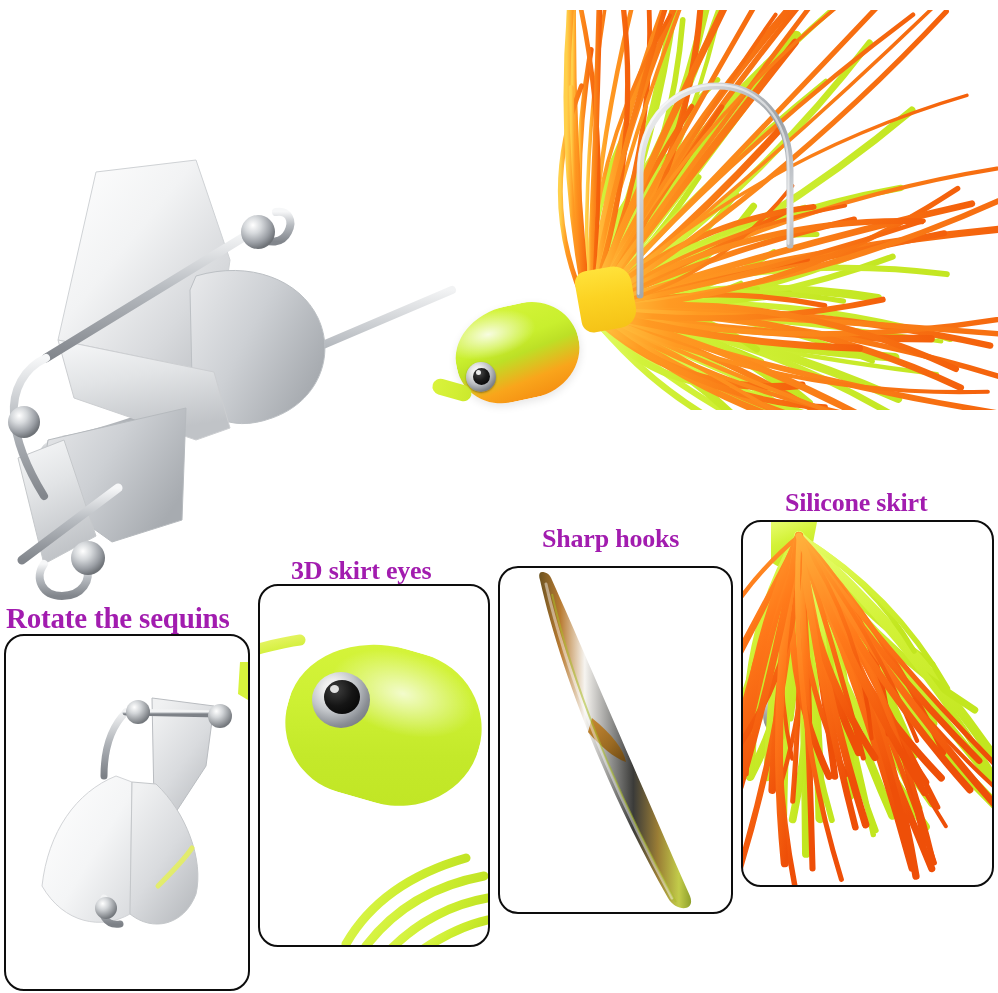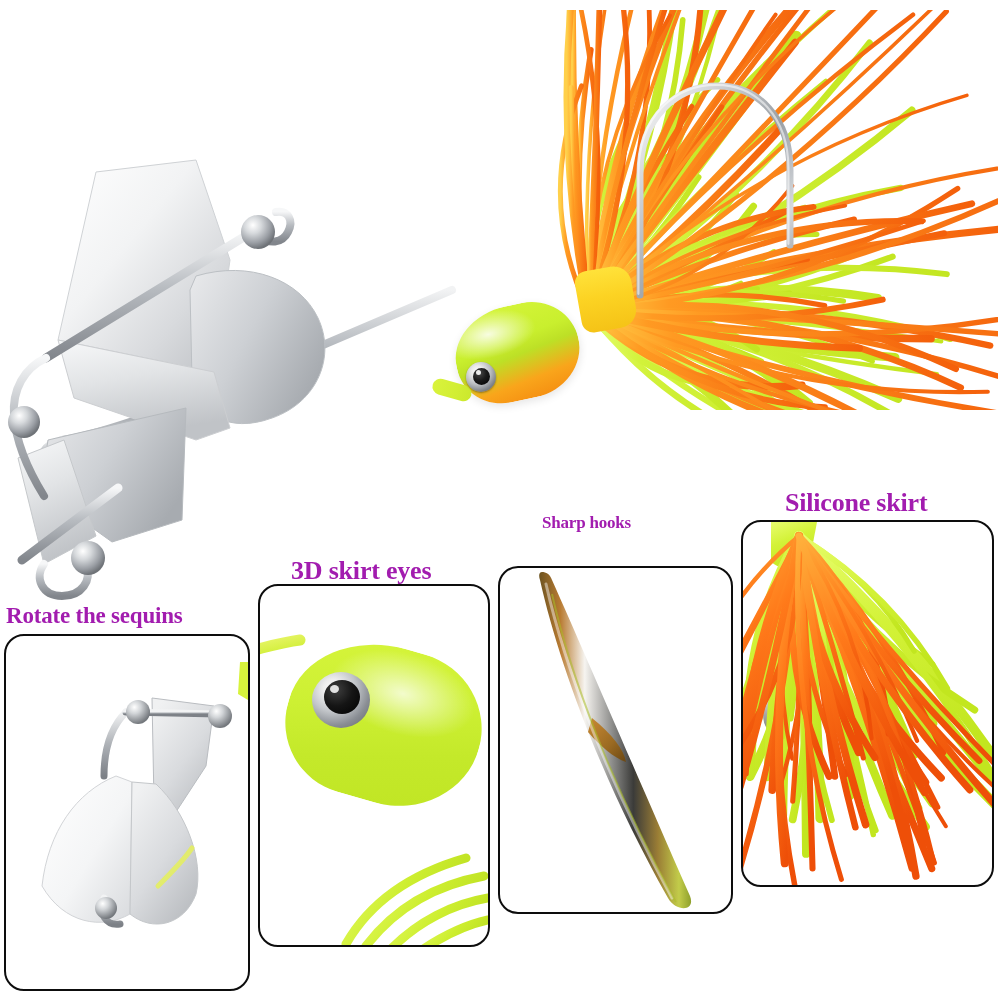"Sharp hooks" div.lbl { font-size: 17px -> 26px; top: 514px -> 526px }
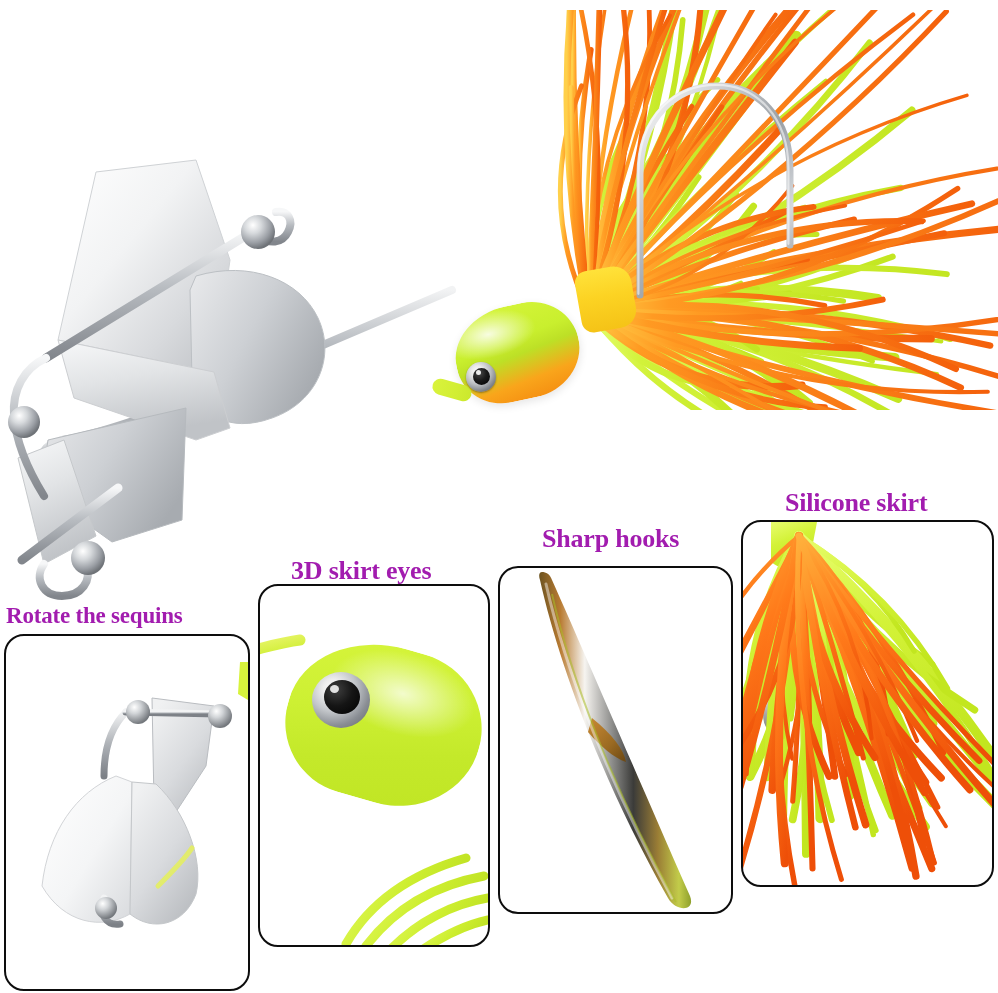"Rotate the sequins" div.lbl { font-size: 23px -> 29px }
